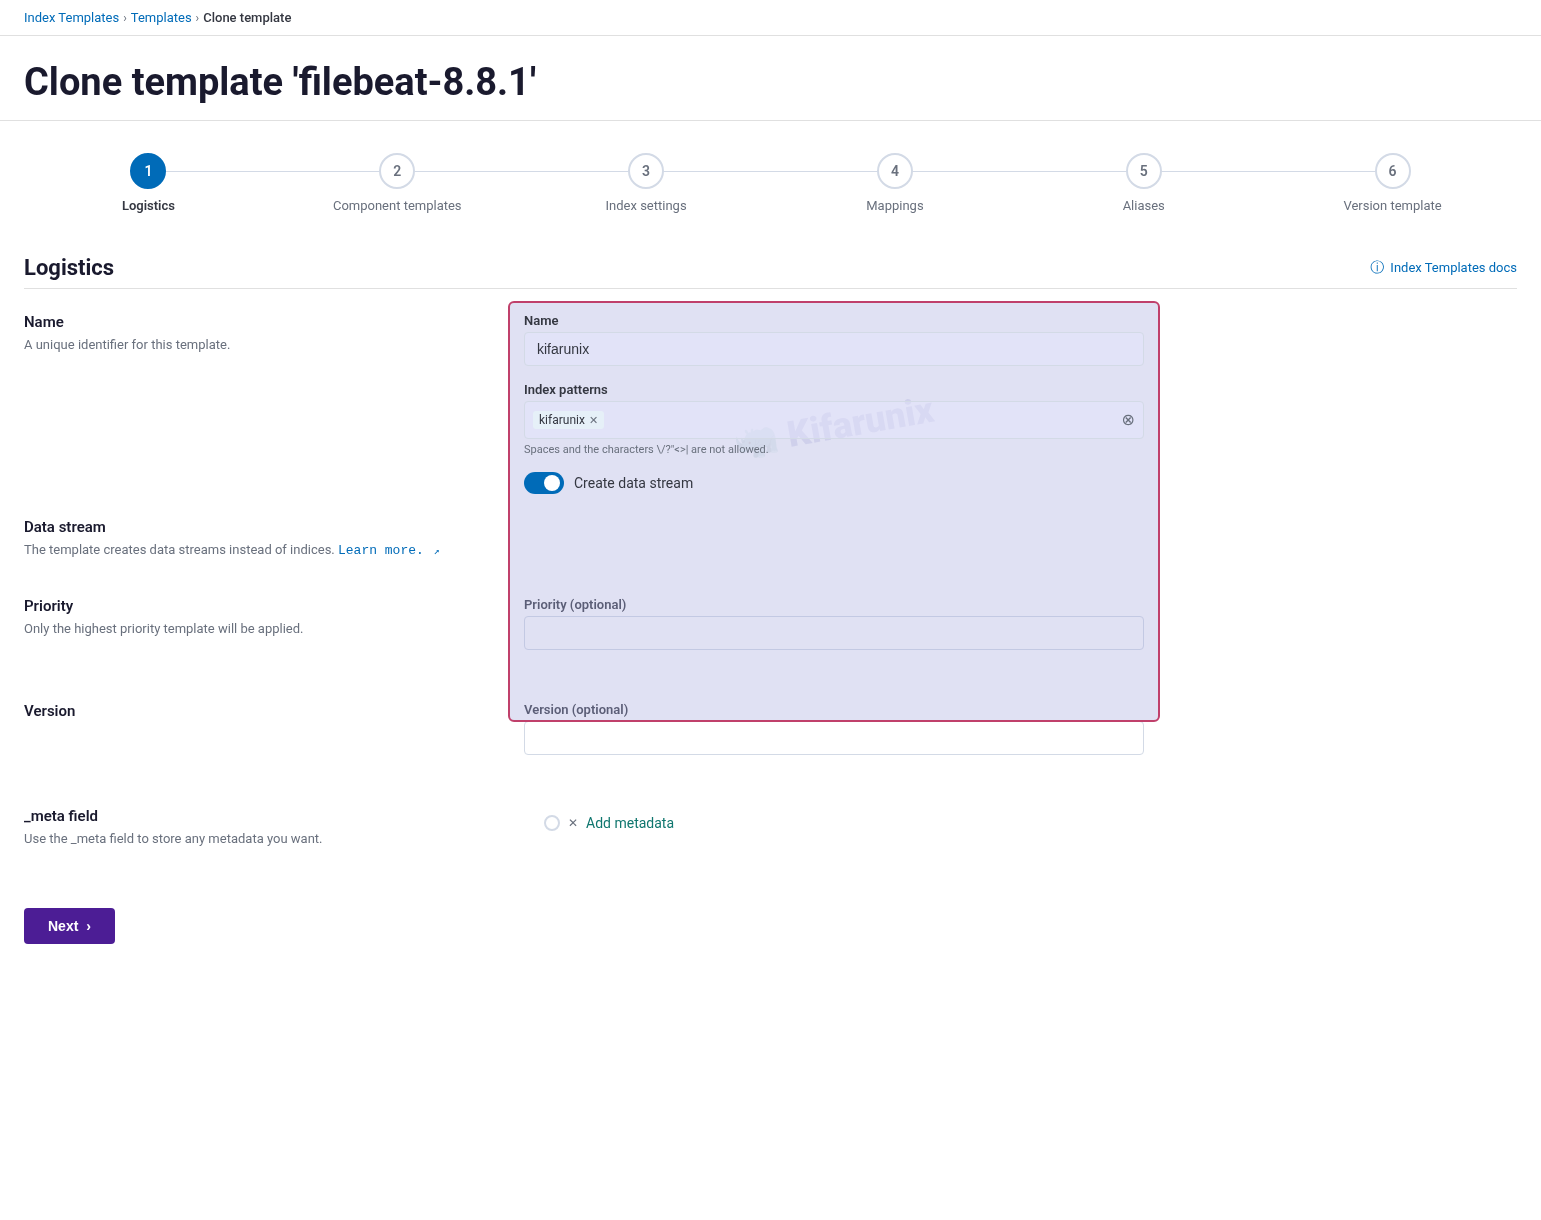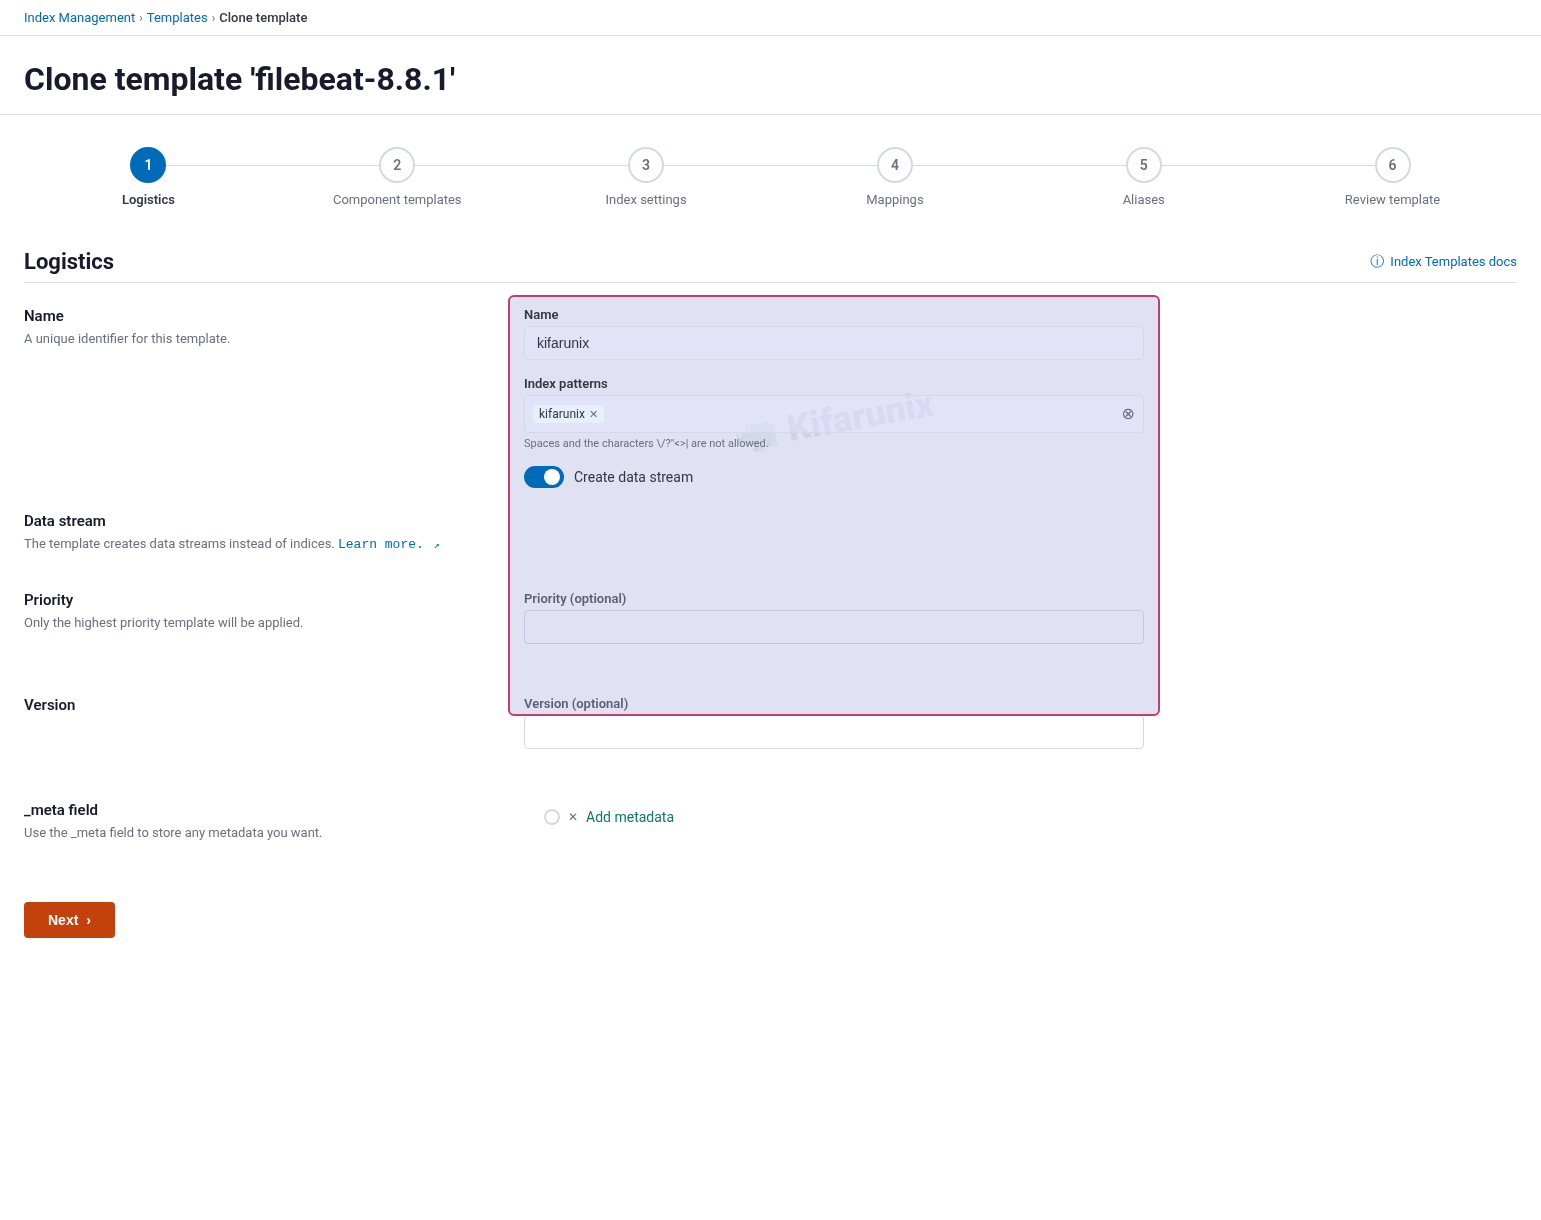"Index Management" span { text: Management -> Templates }
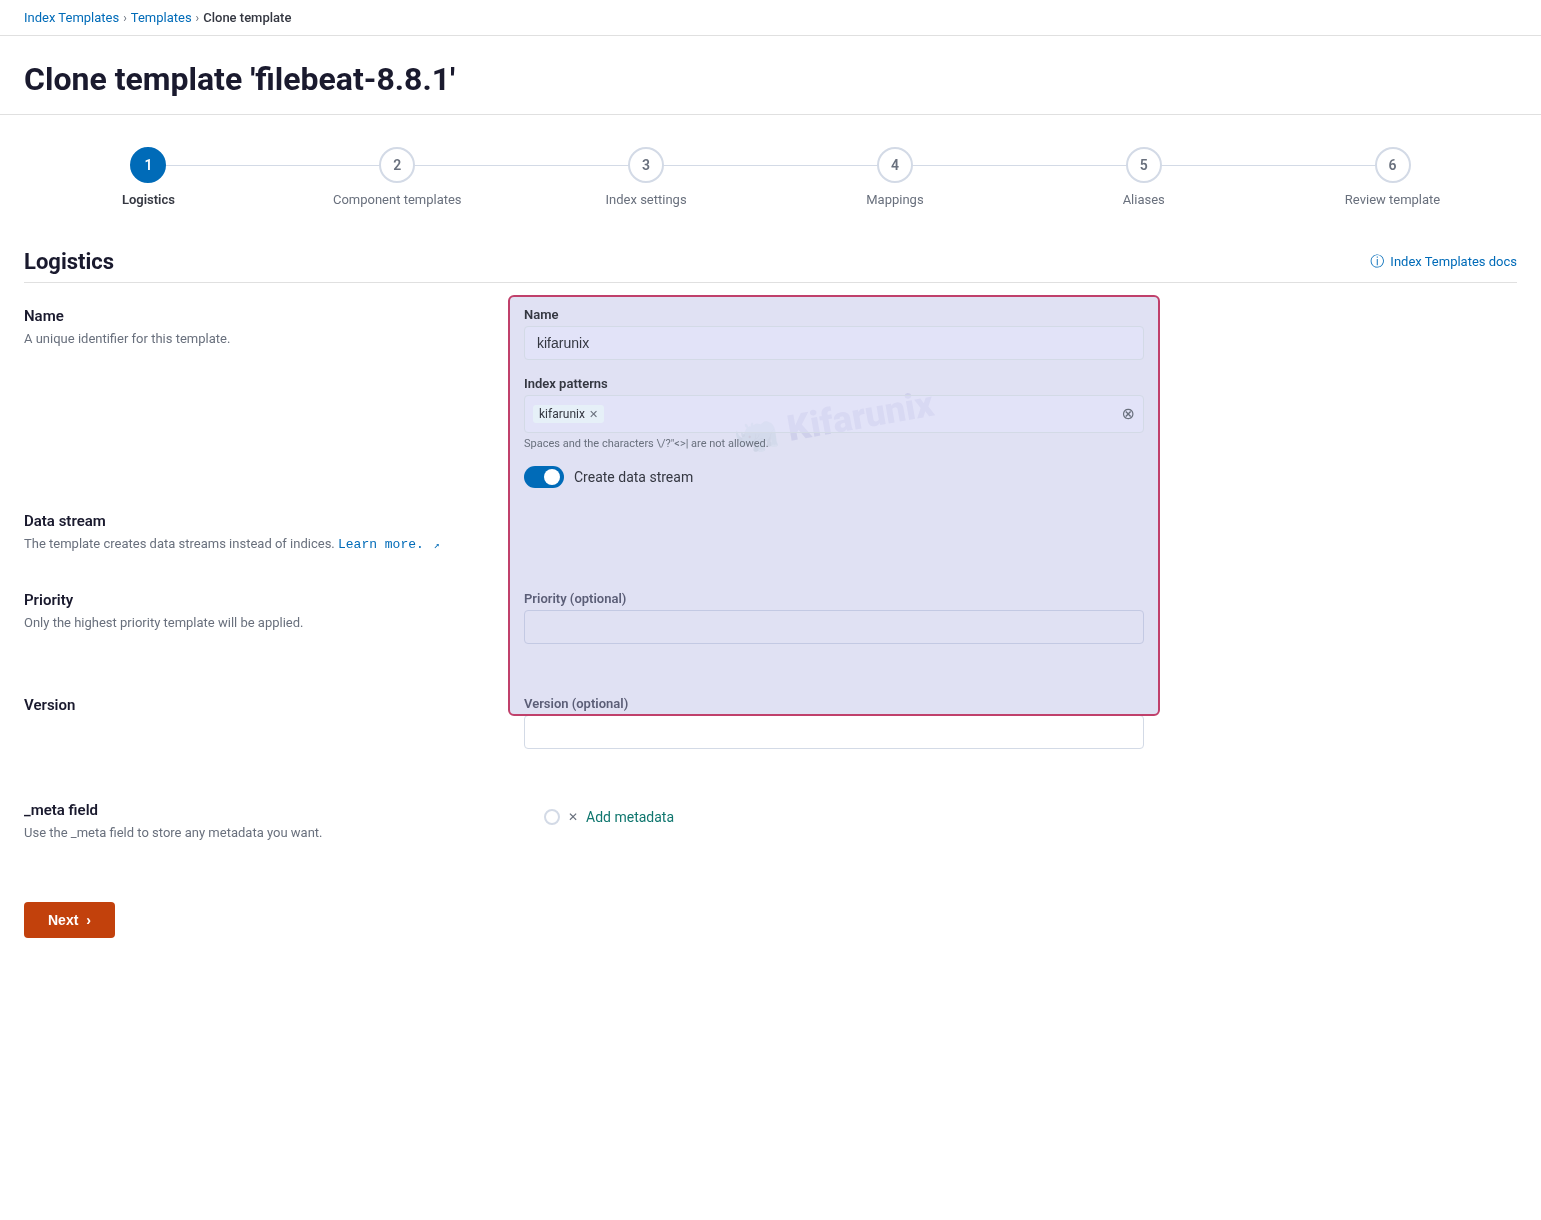"Clone template 'filebeat-8.8.1'" .page-title { font-size: 32px -> 38px }
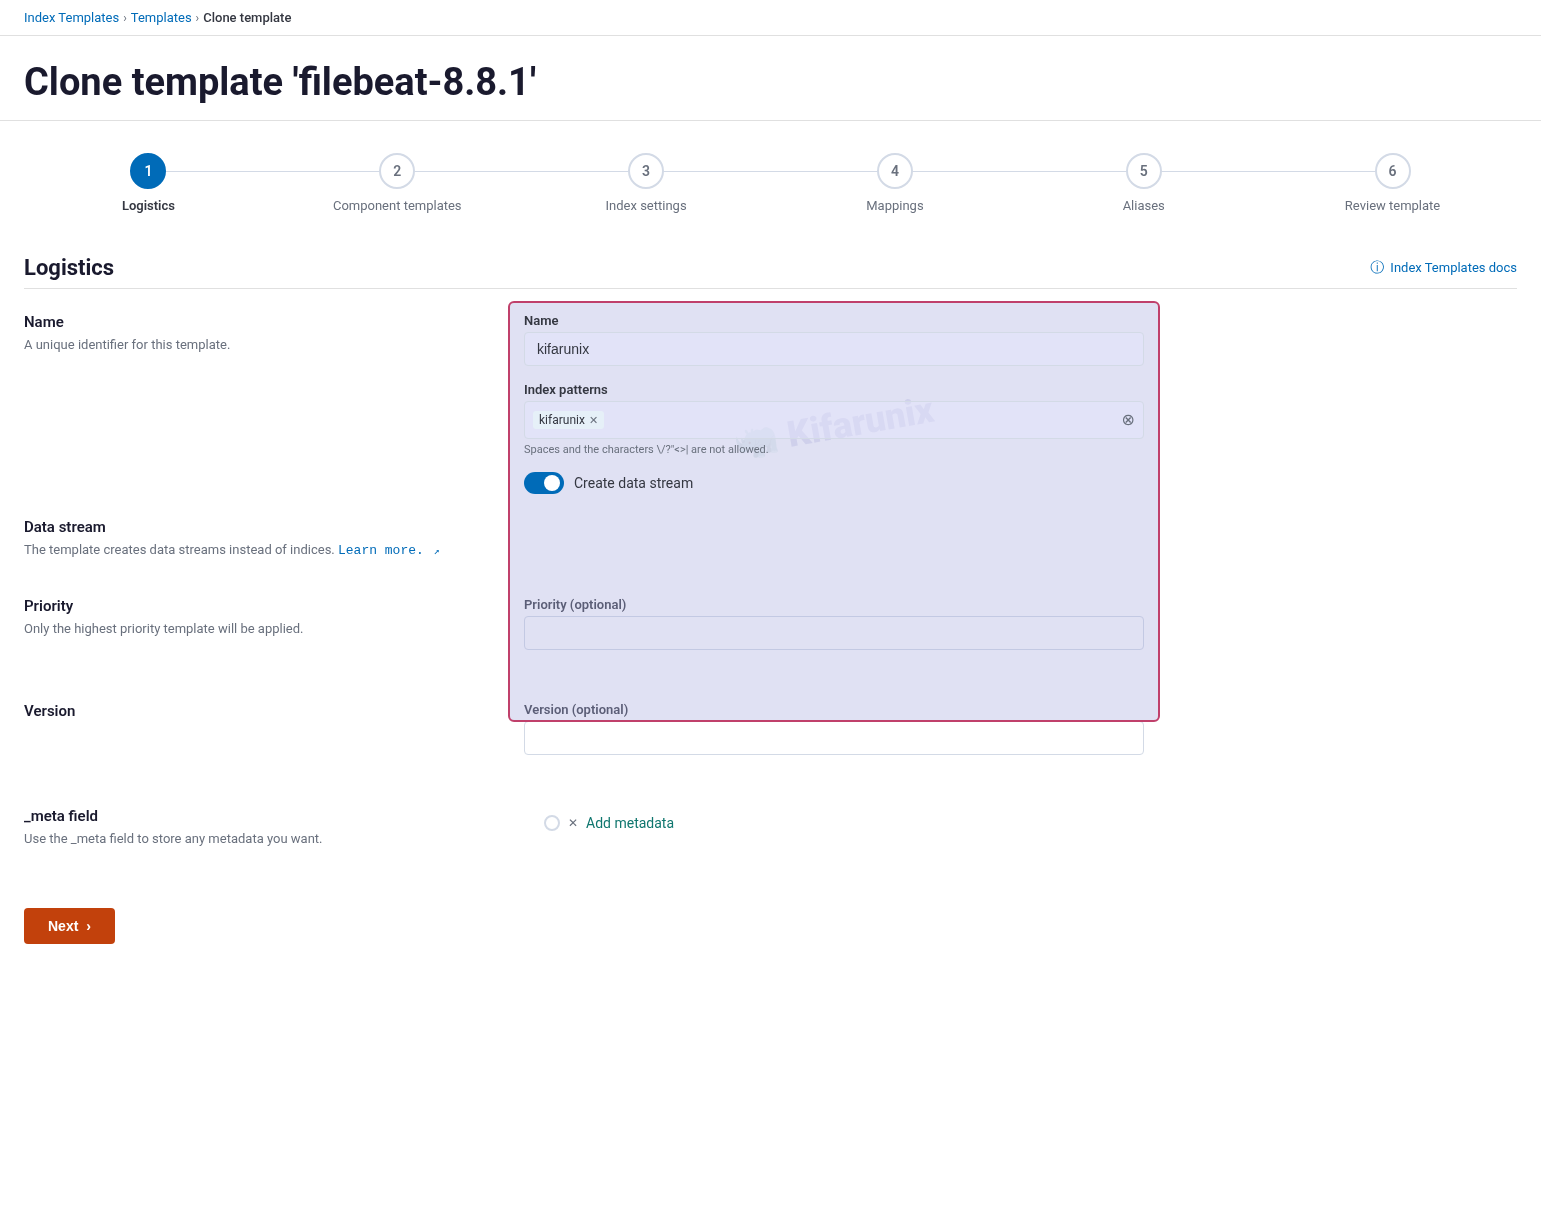"Review template" div.step-label { text: Review -> Version }
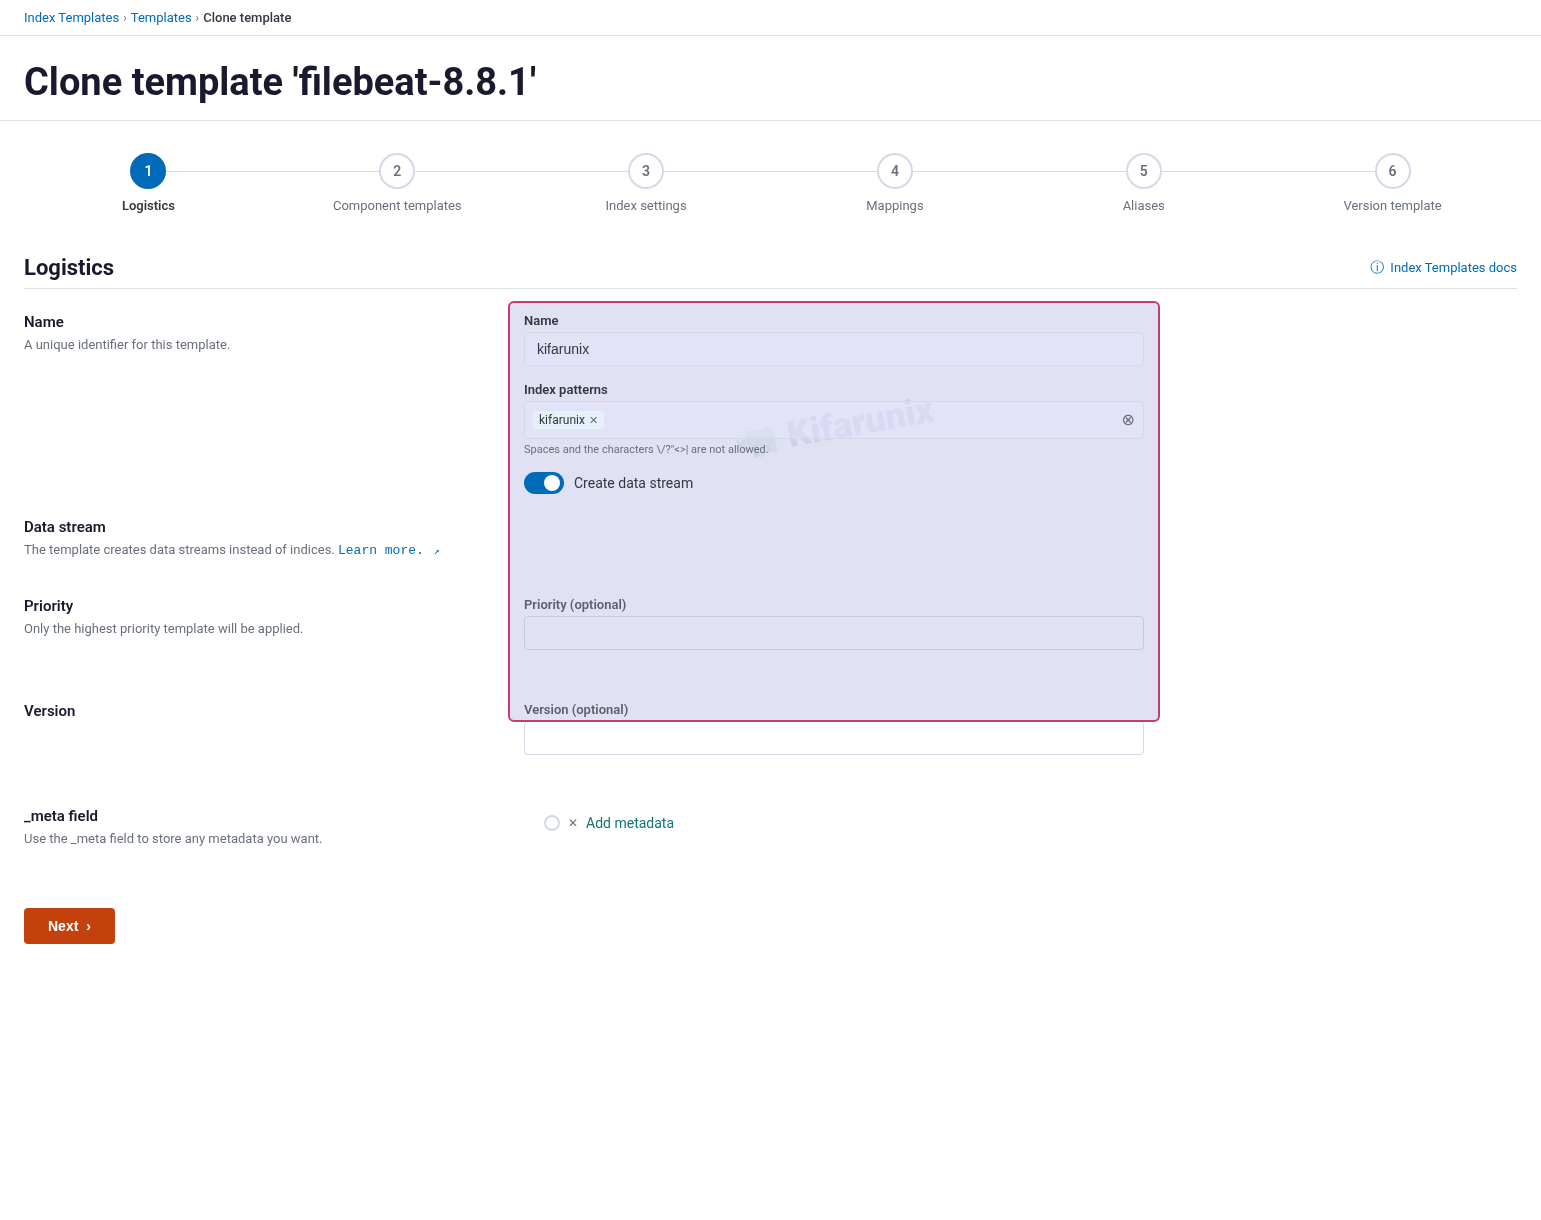"Next" .next-btn { background: #c2410c -> #4c1d95 }
